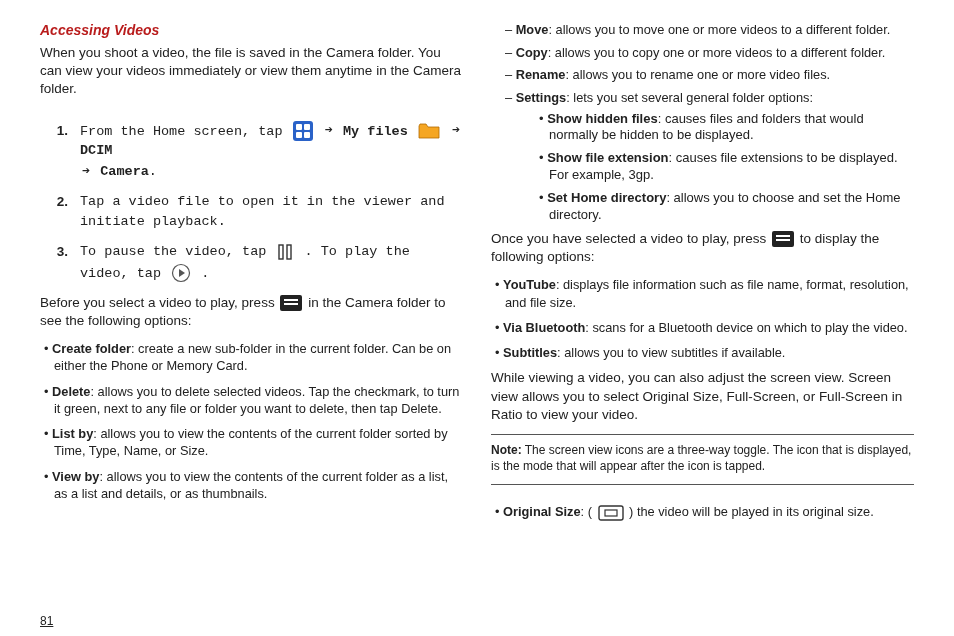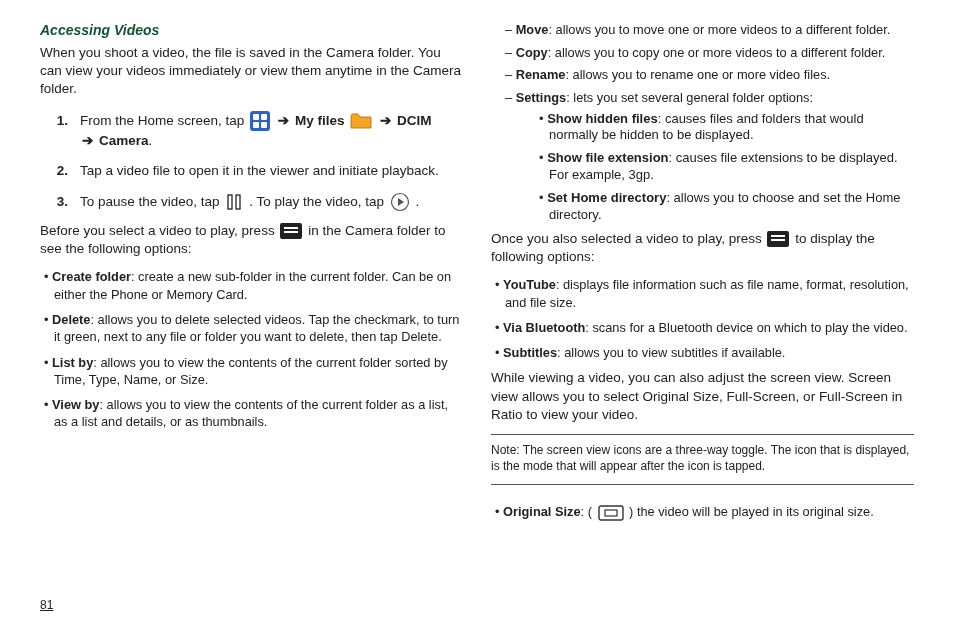"Accessing Videos" .heading { color: #14532d -> #b91c1c }
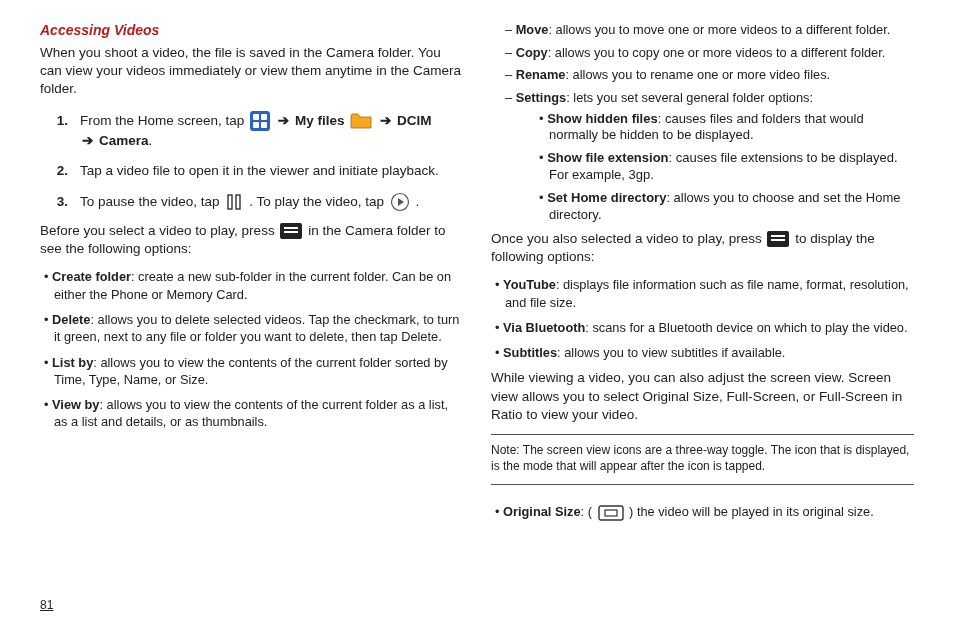"When you shoot a video," .intro { margin-bottom: 12px -> 22px }
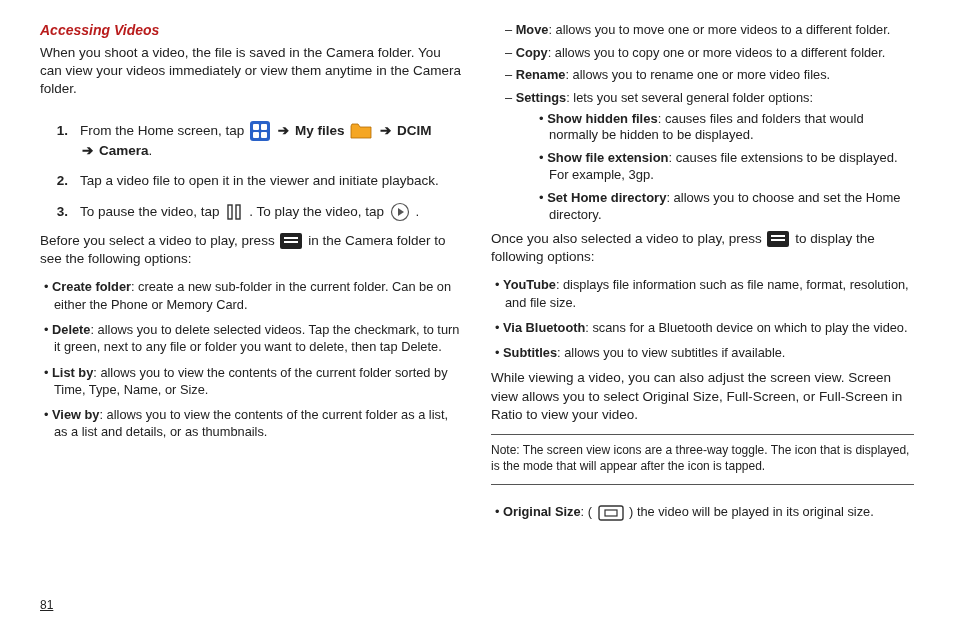"From the Home screen, tap" ol.steps li .step-body { font-family: none -> Liberation Mono, monospace }
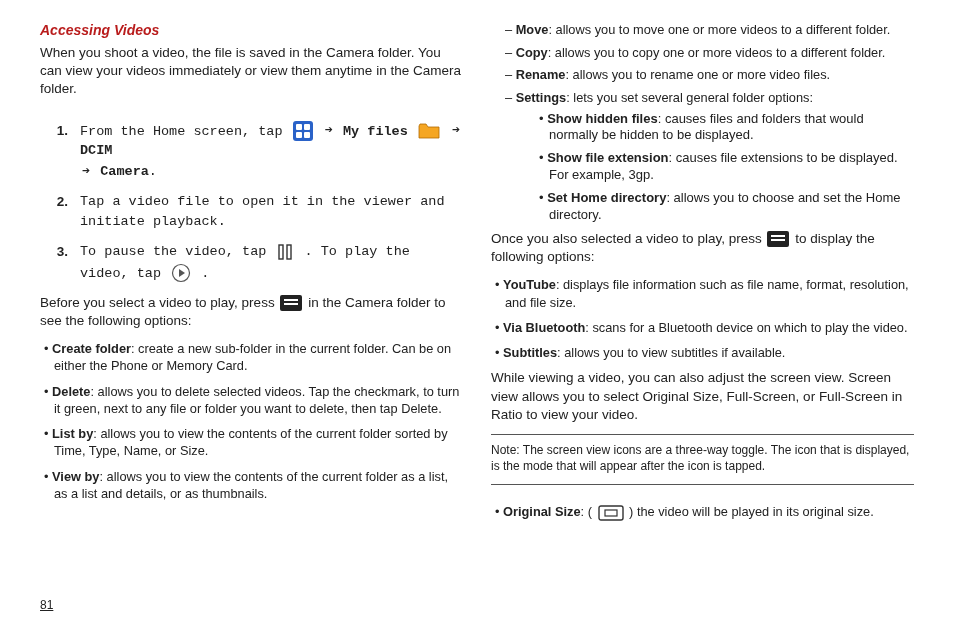"Once you also selected a" span { text: also -> have }
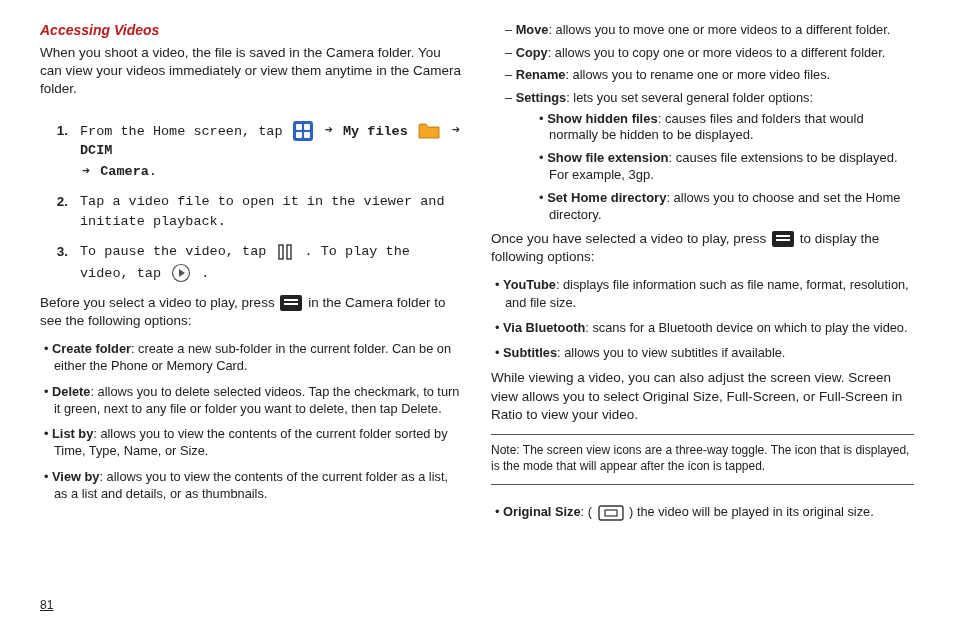"Note:" .note .b { font-weight: normal -> bold }
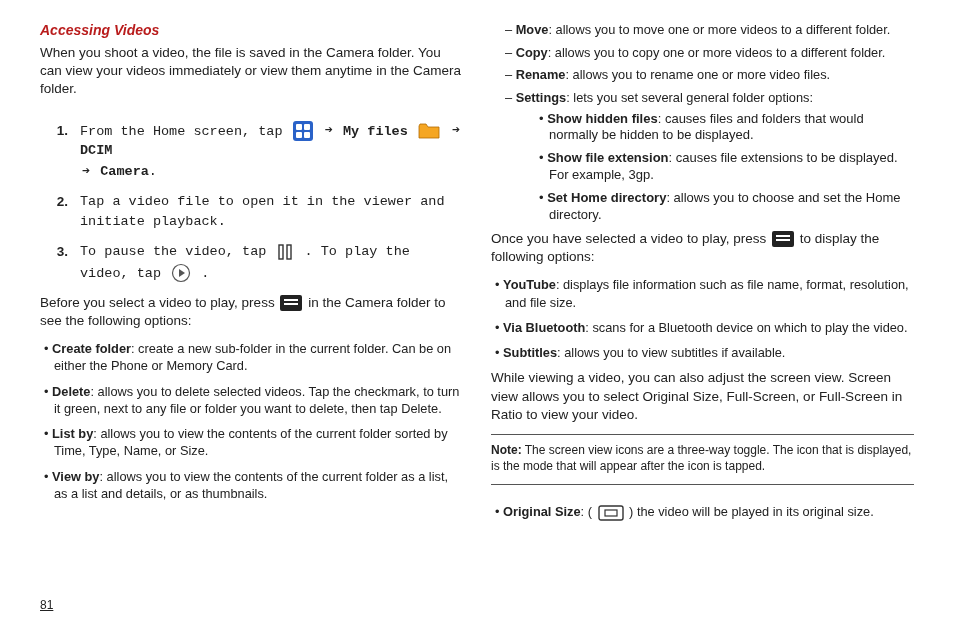"81" .pagenum { bottom: 24px -> 8px }
